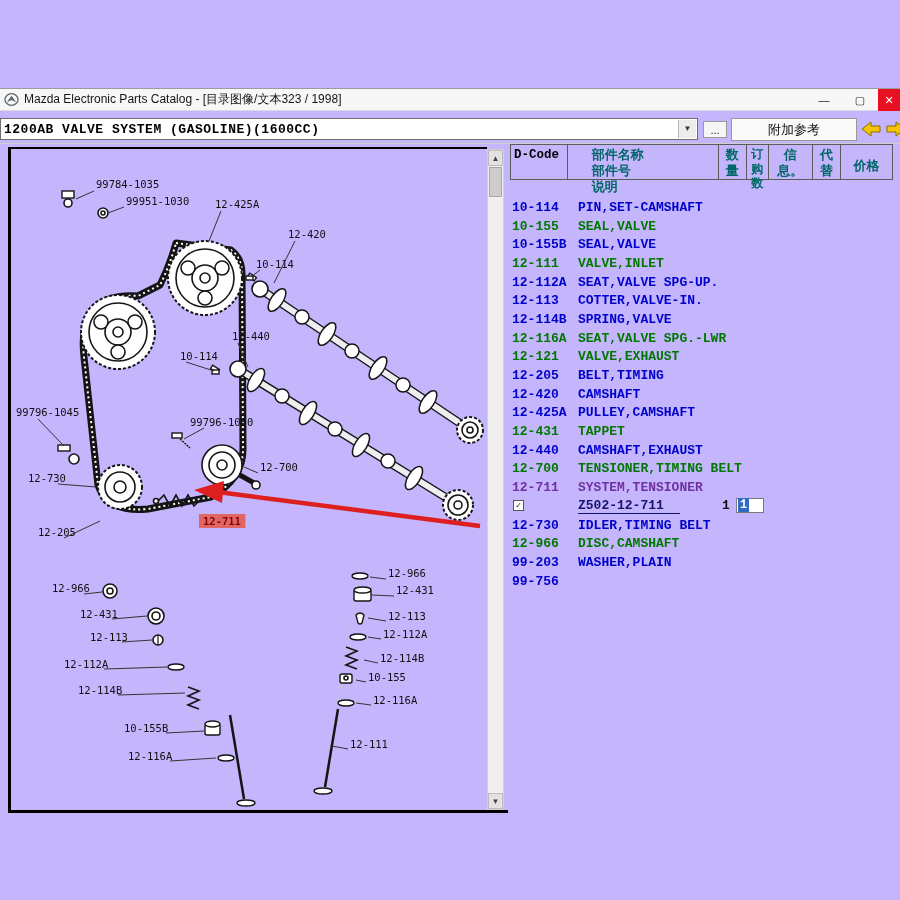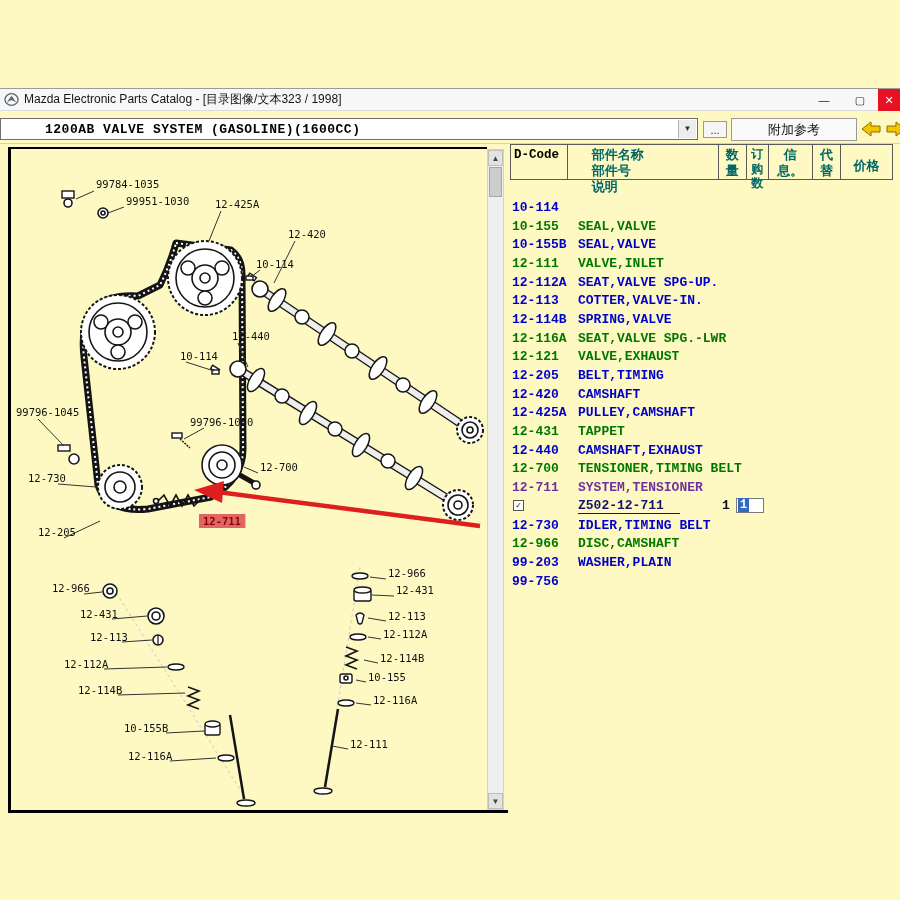"Mazda Electronic Parts Catalog -" #screen { background: #fef9c3 -> #c4b5fd }
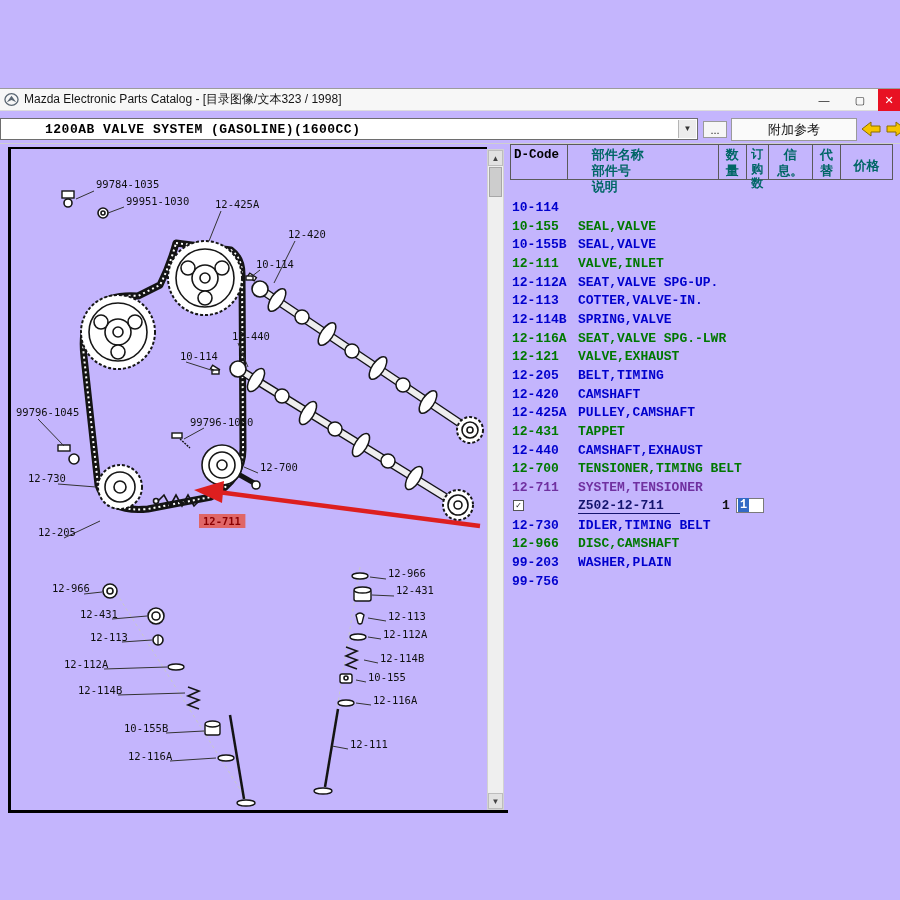"1200AB VALVE SYSTEM (GASOLINE)(1600CC)" .combo-text { margin-left: 41px -> none }
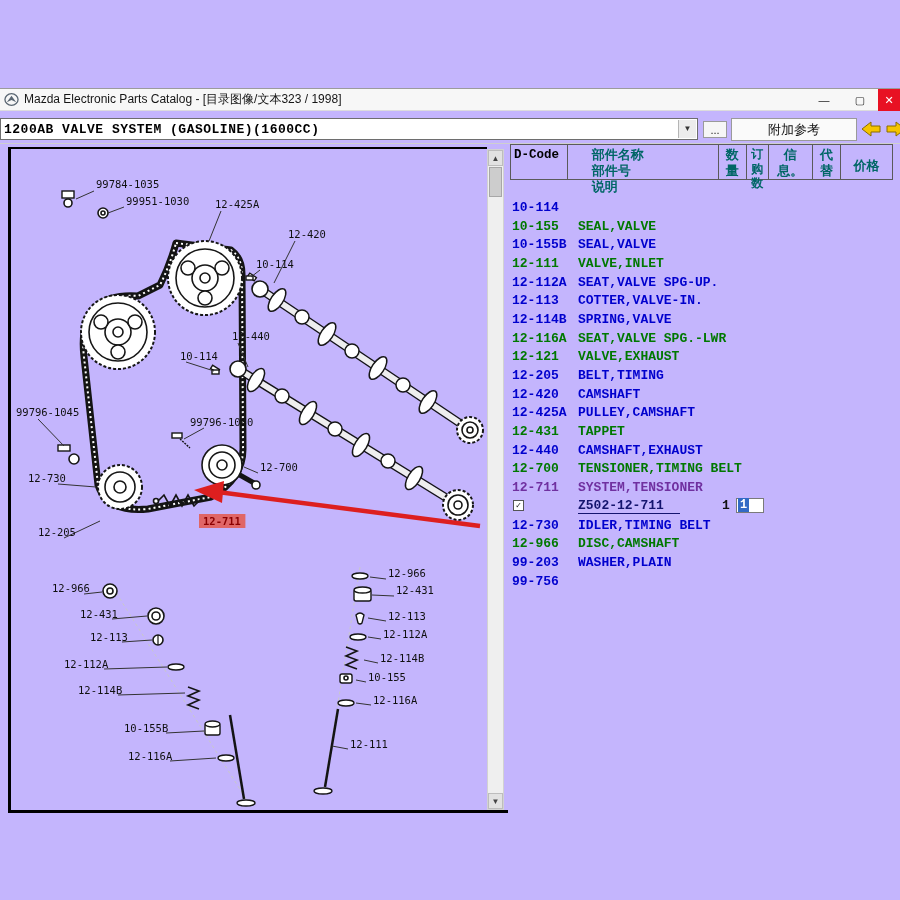"PIN,SET-CAMSHAFT" span.desc { html: none -> <span>PIN,SET-CAMSHAFT</span> }
